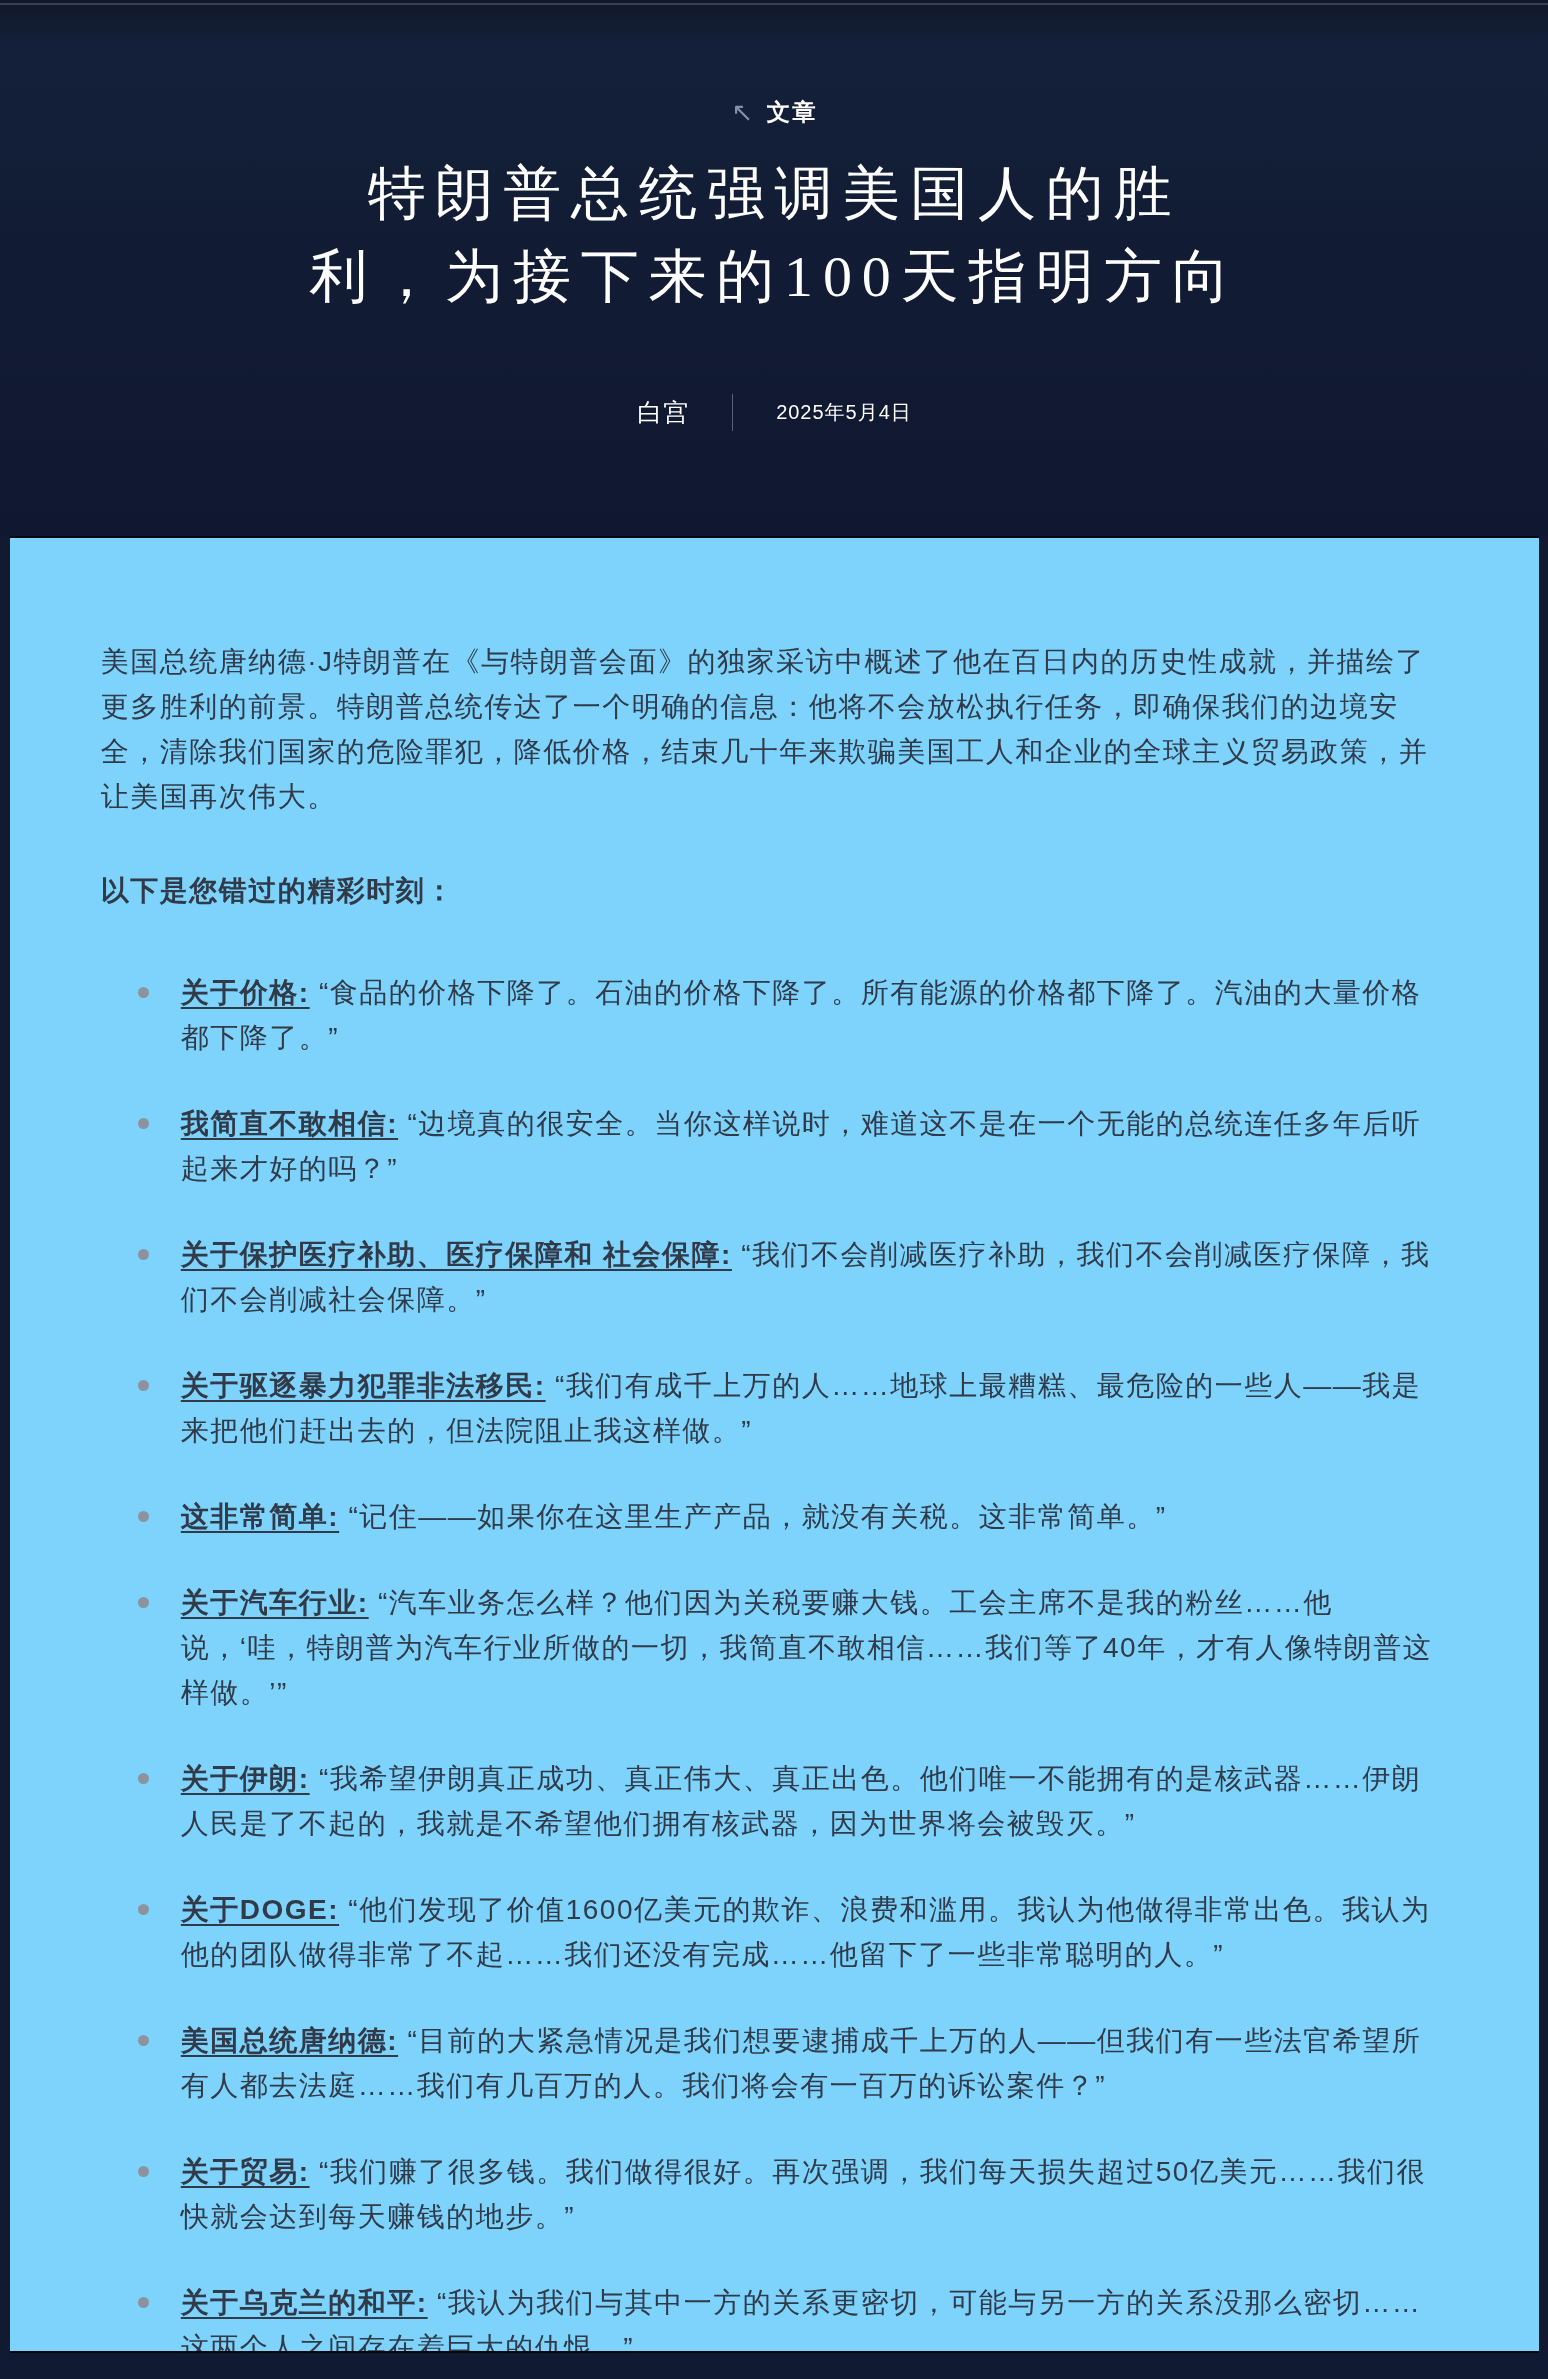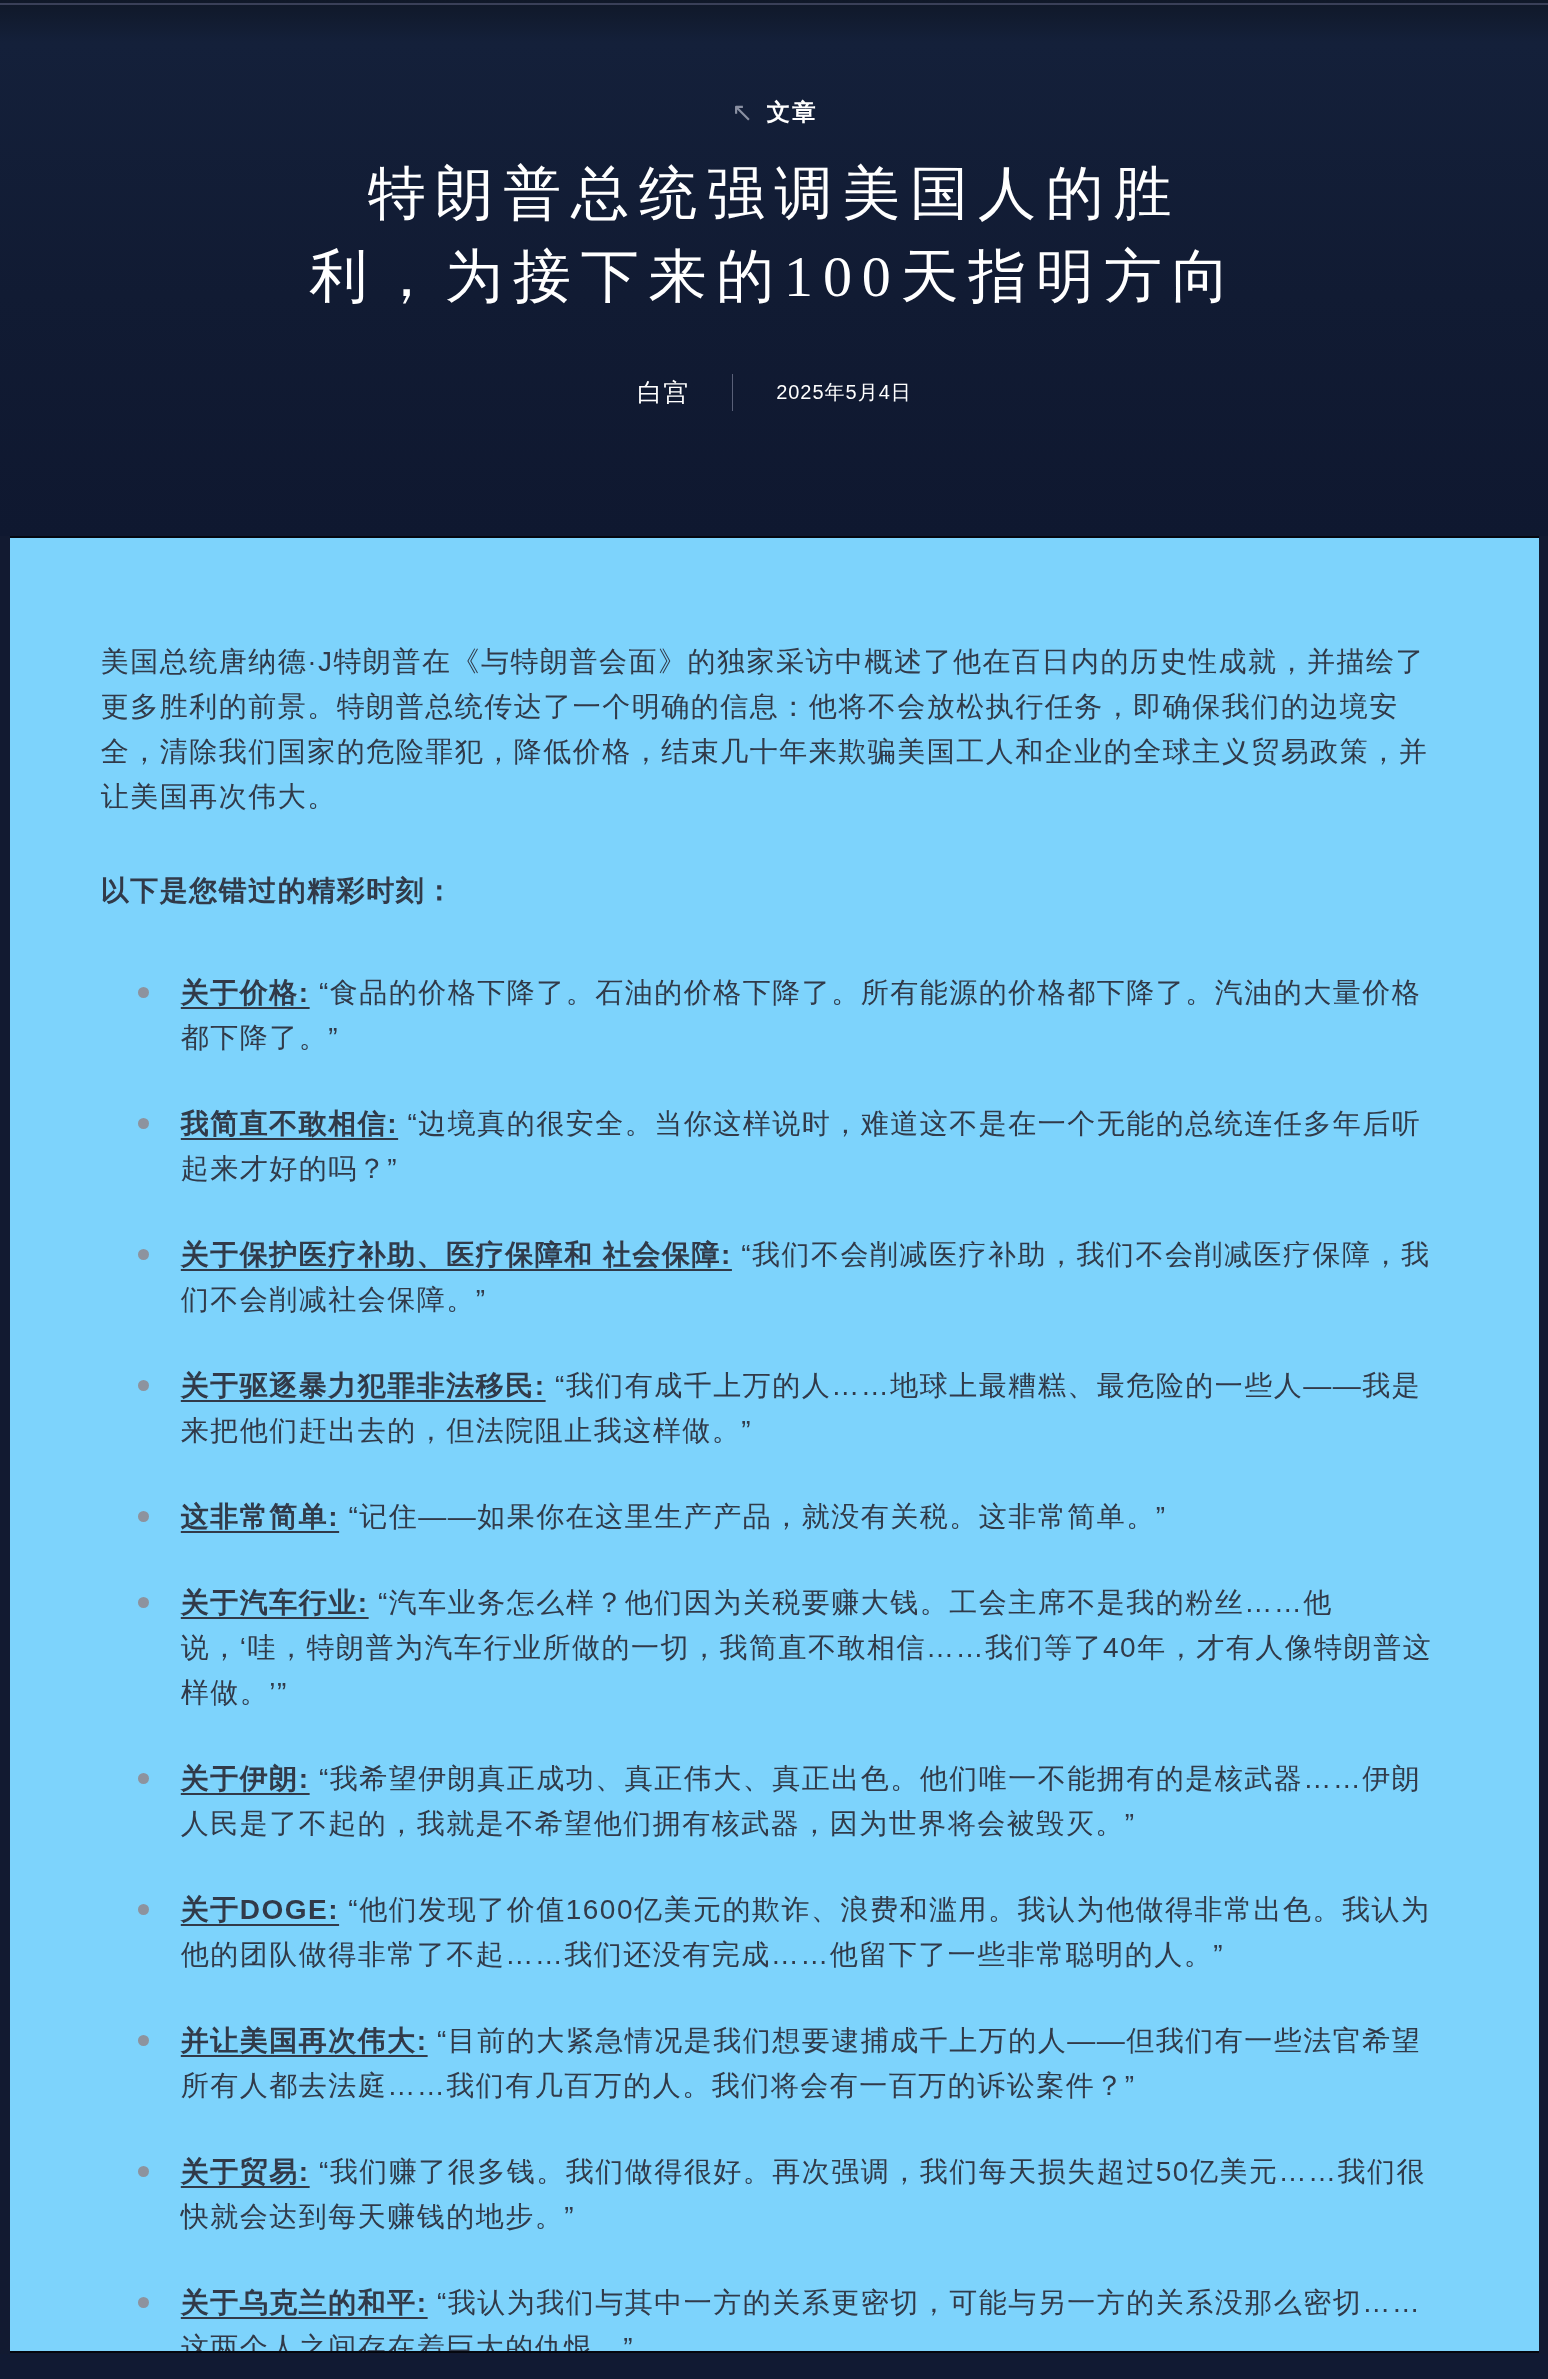"白宫" .meta { margin-top: 55px -> 75px }
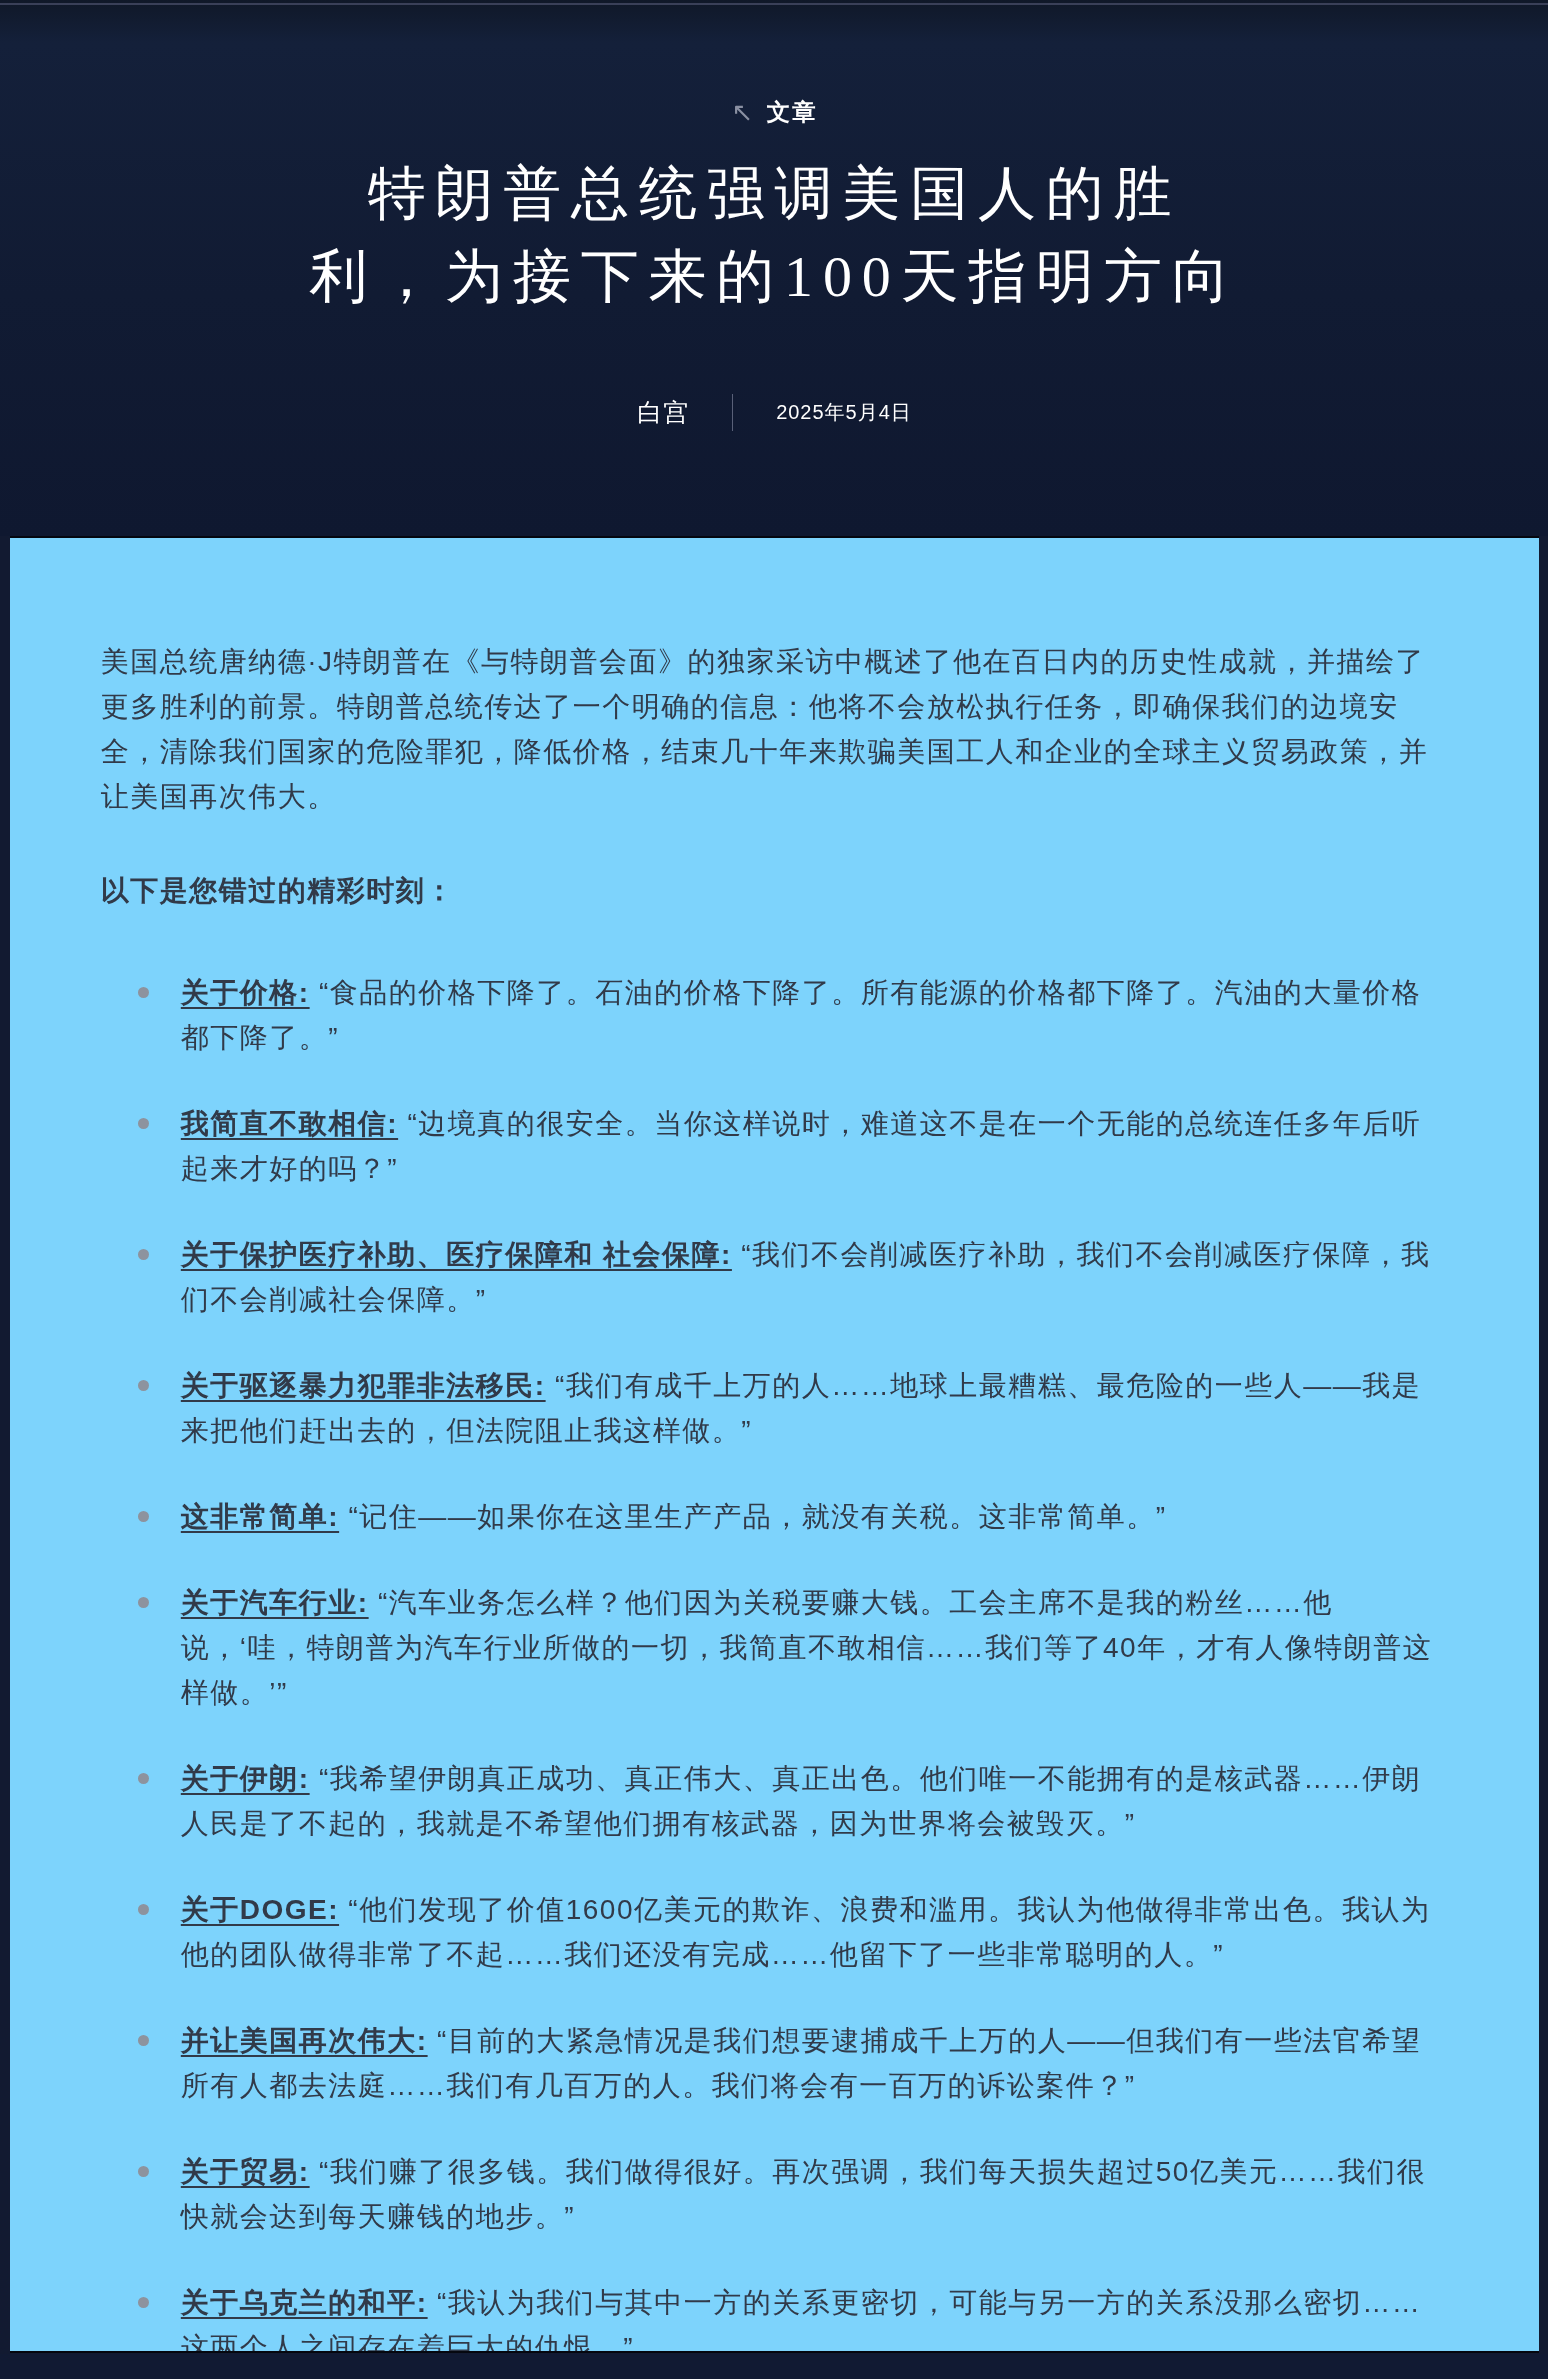"并让美国再次伟大:" span.hl-label { text: 并让美国再次伟大 -> 美国总统唐纳德 }
